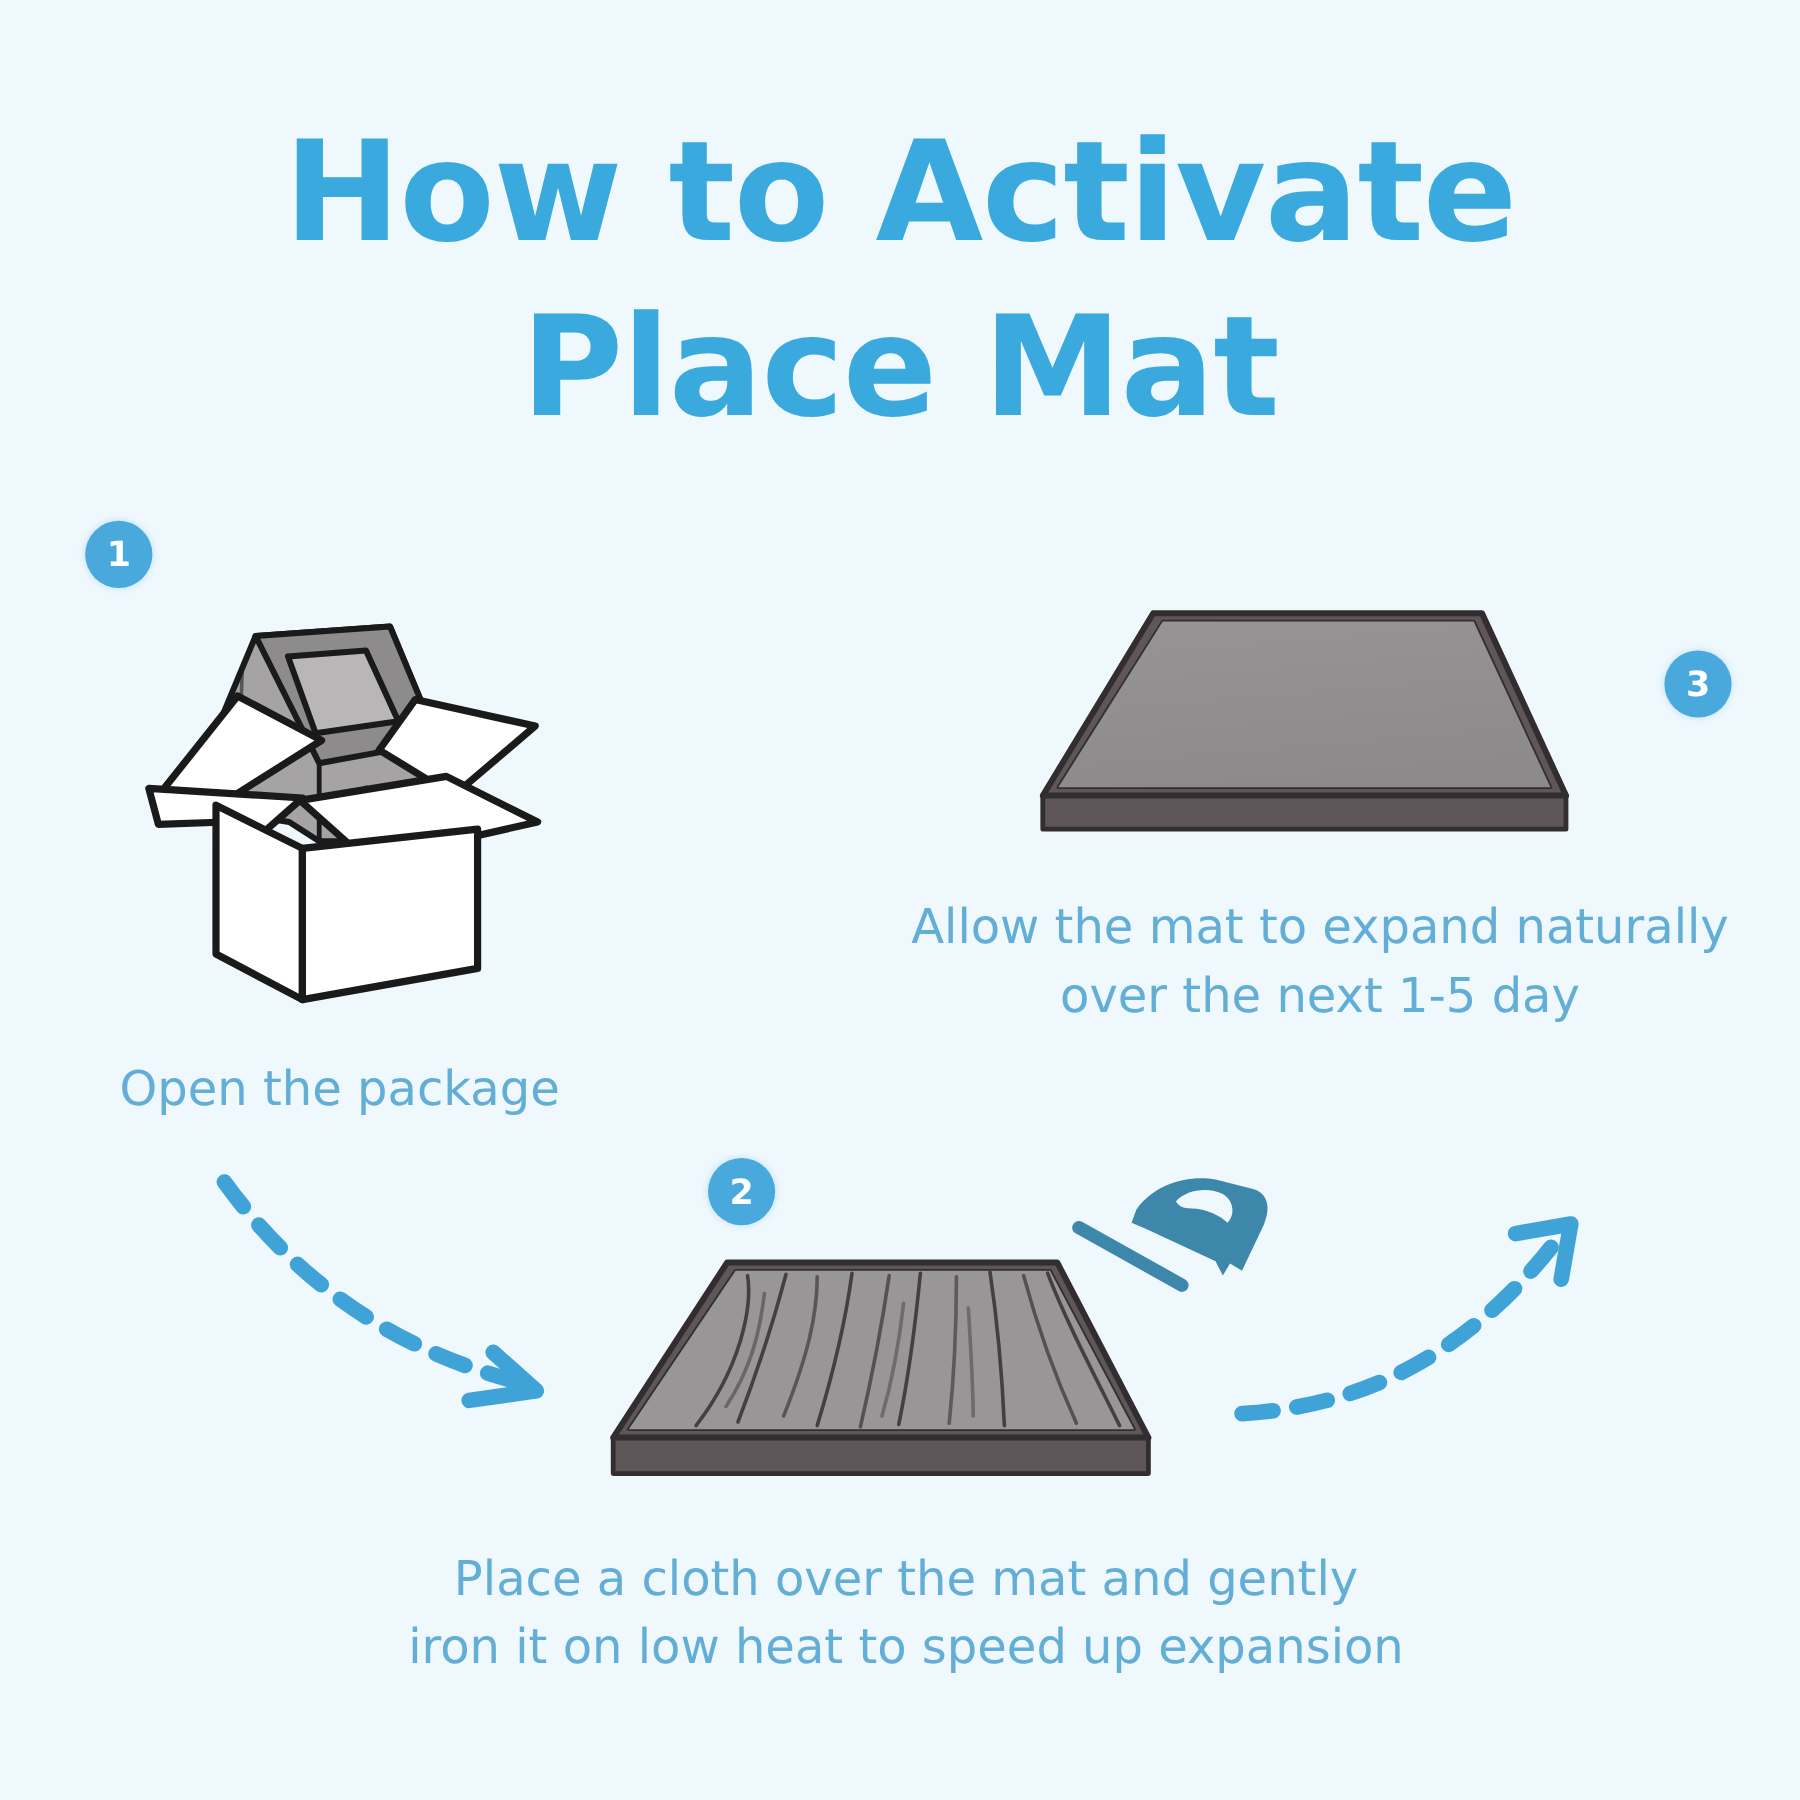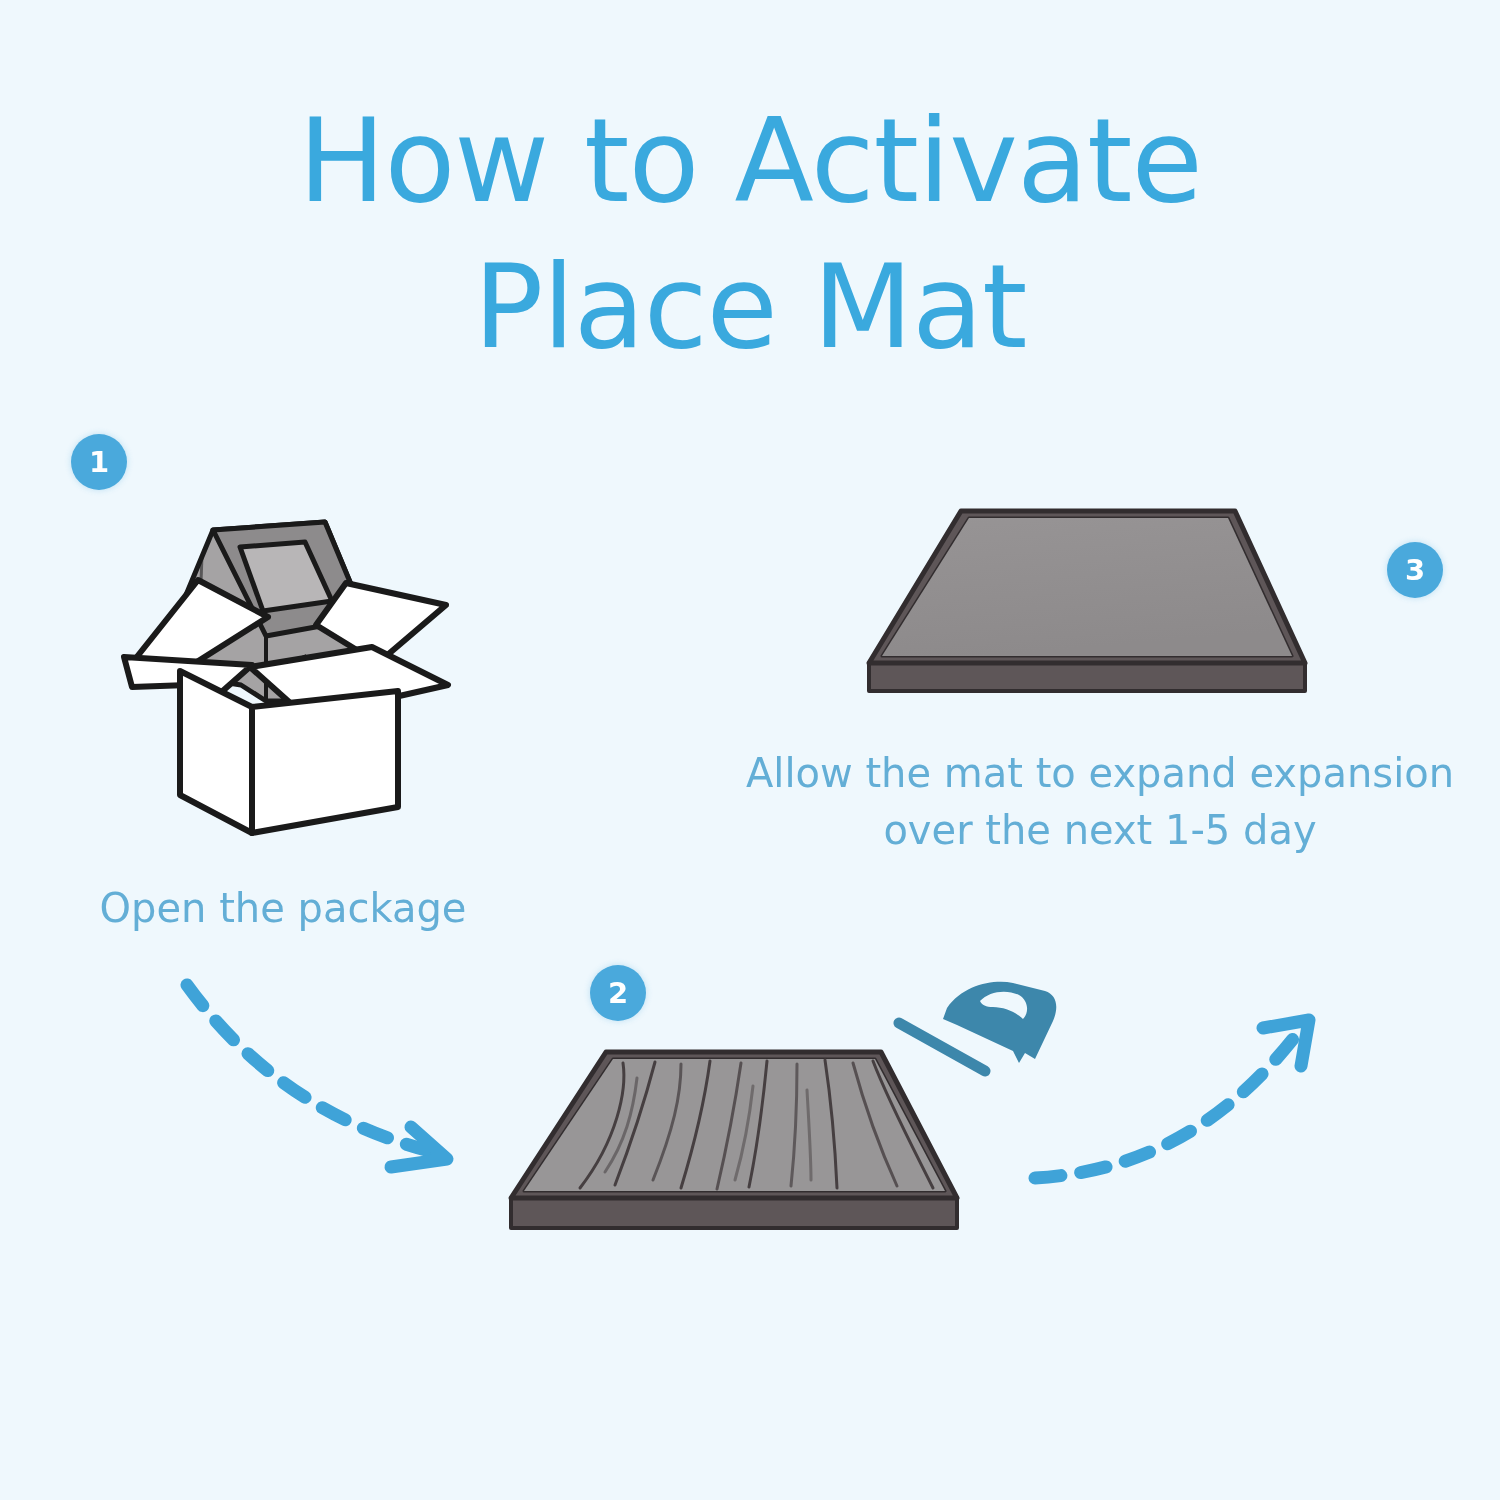"How to Activate" .title { font-weight: 400 -> 700 }
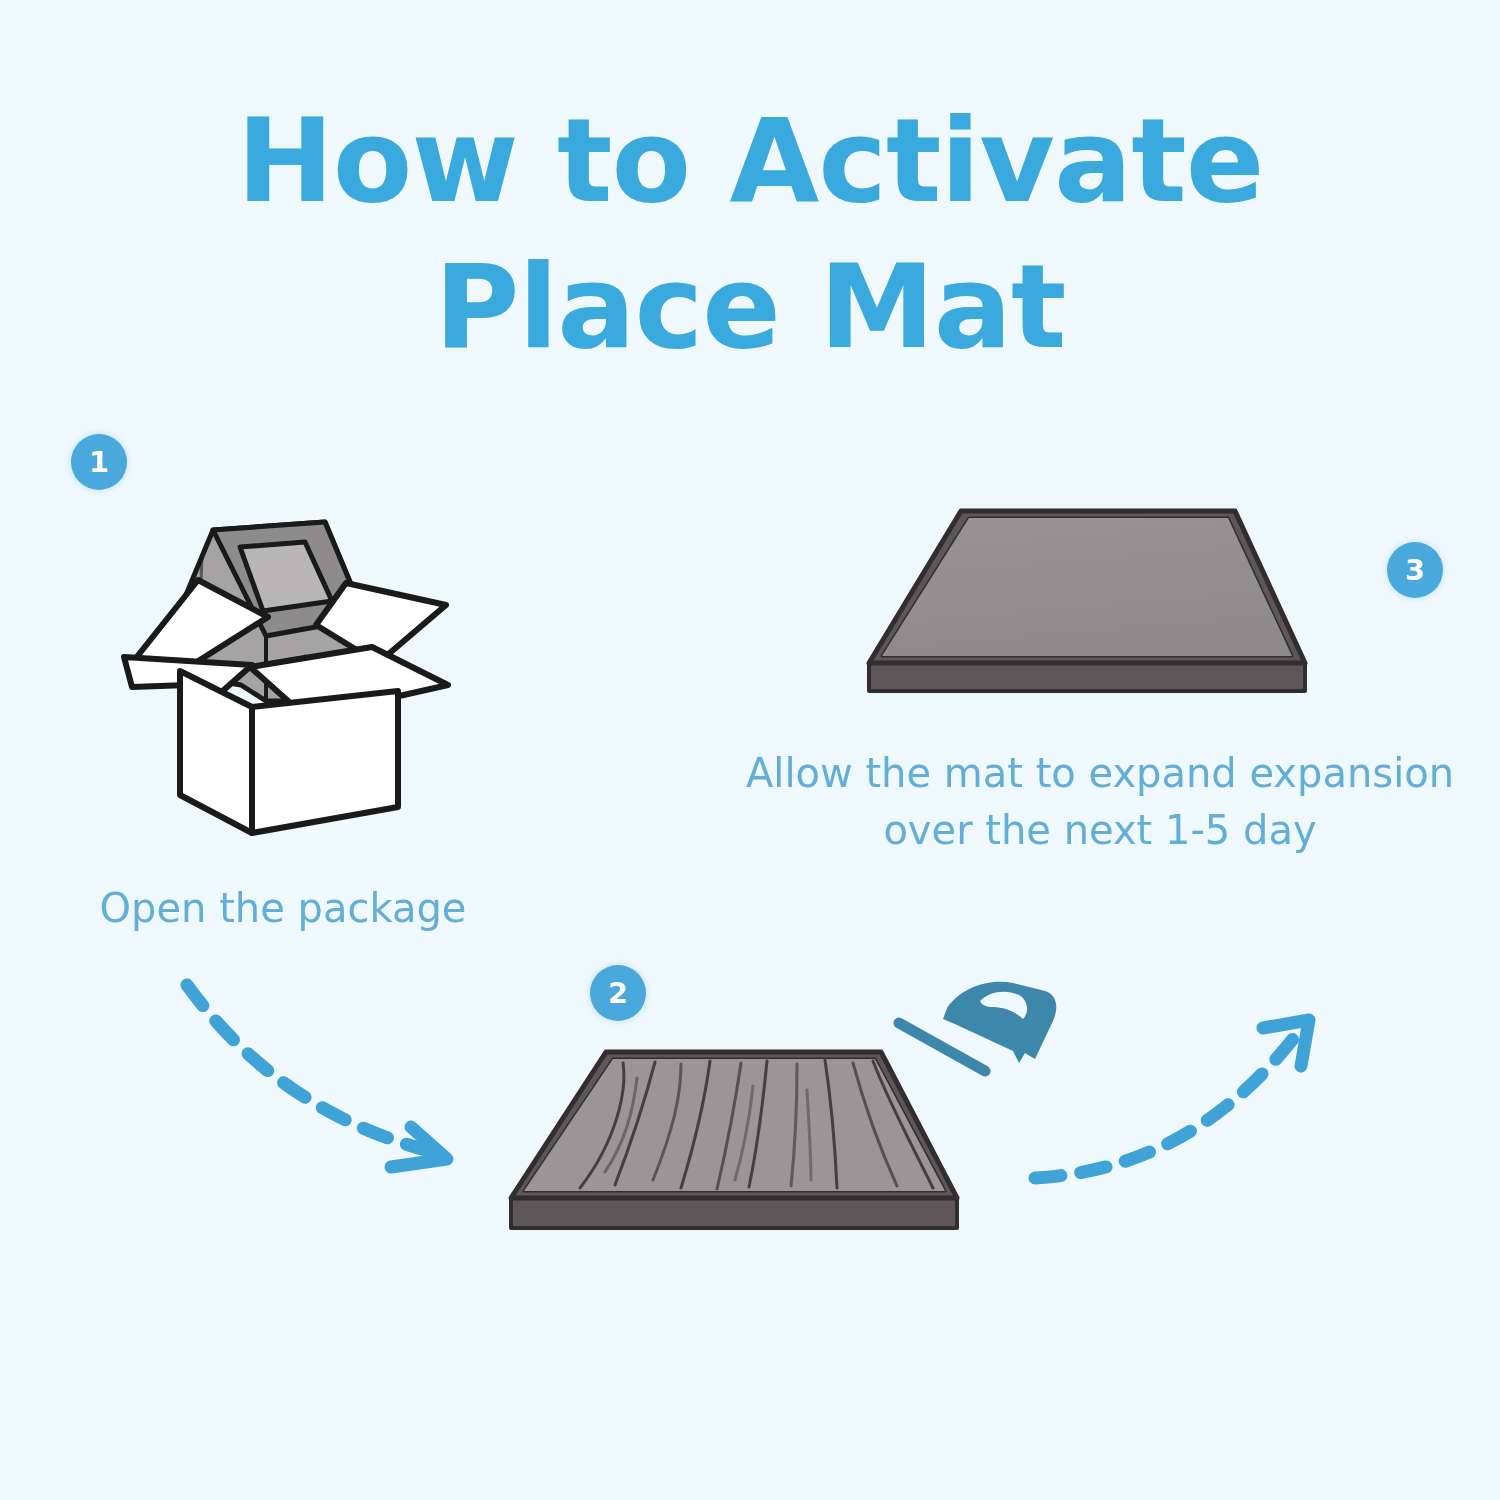"Allow the mat to expand" div { text: expansion -> naturally }
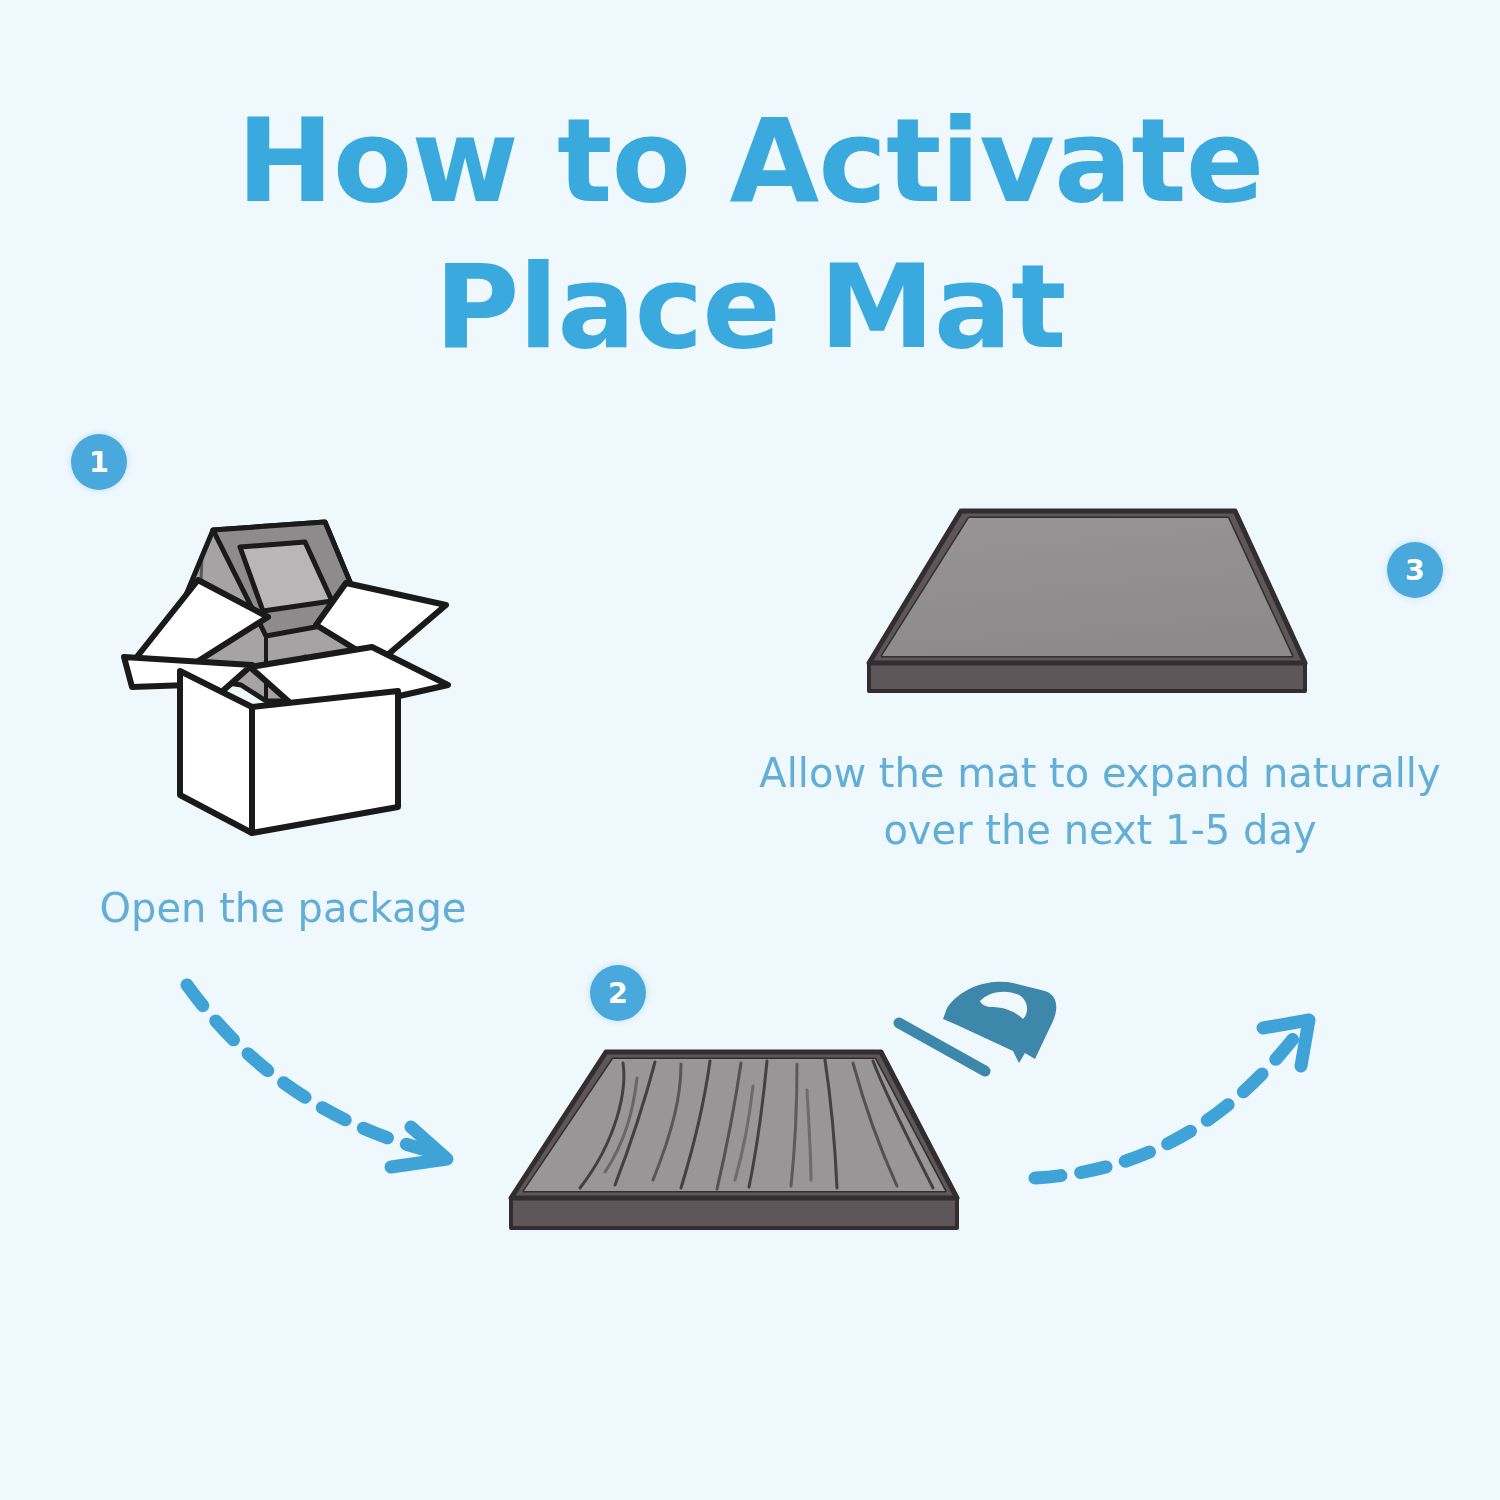"Place a cloth over the" div.caption { html: none -> <div> <div>Place a cloth over the mat and gently</div> <div>iron it on low heat to speed up expansion</div> </div> }
